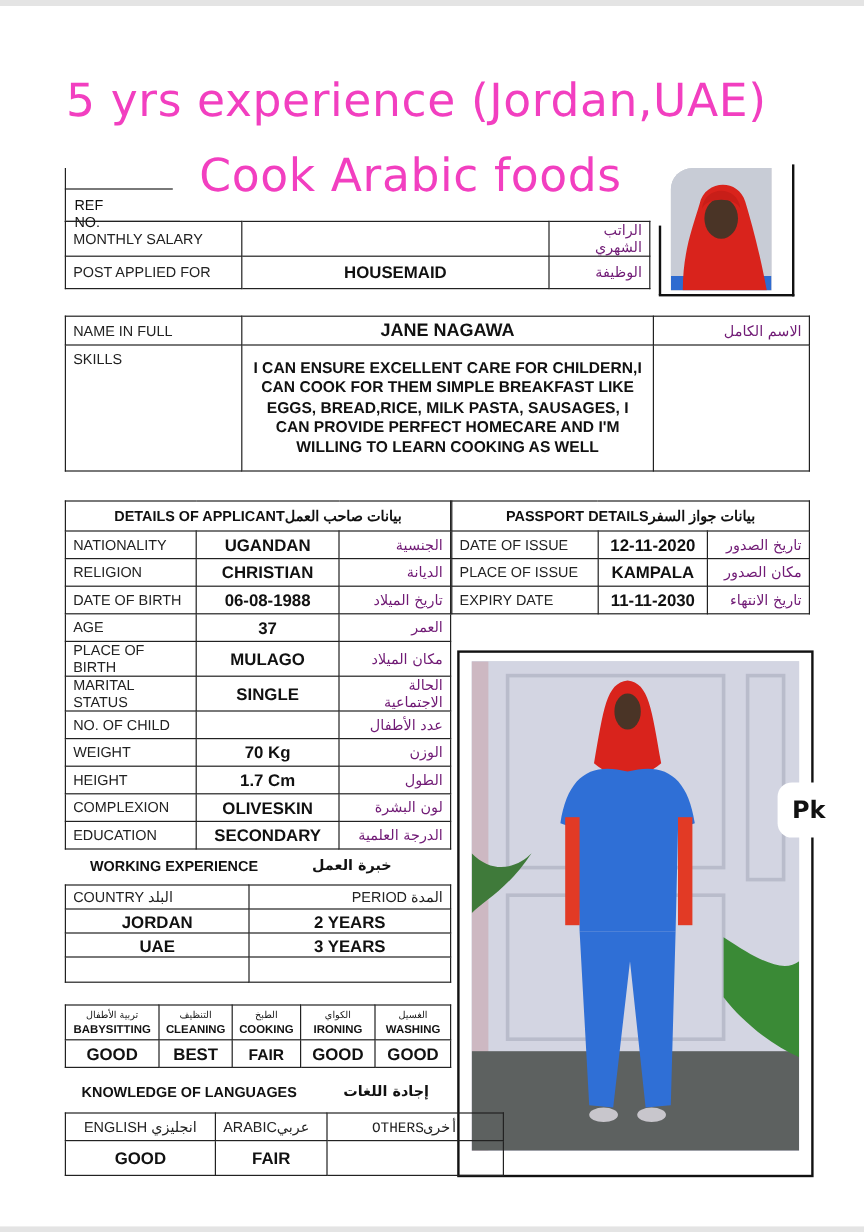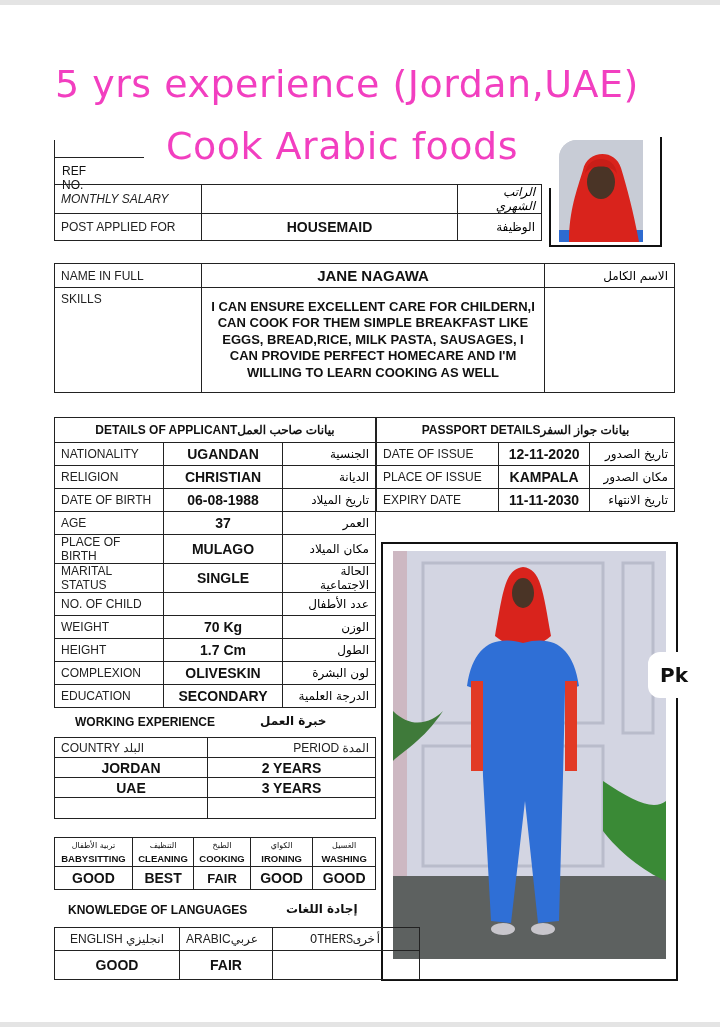"MONTHLY SALARY" tr { font-style: italic -> none }
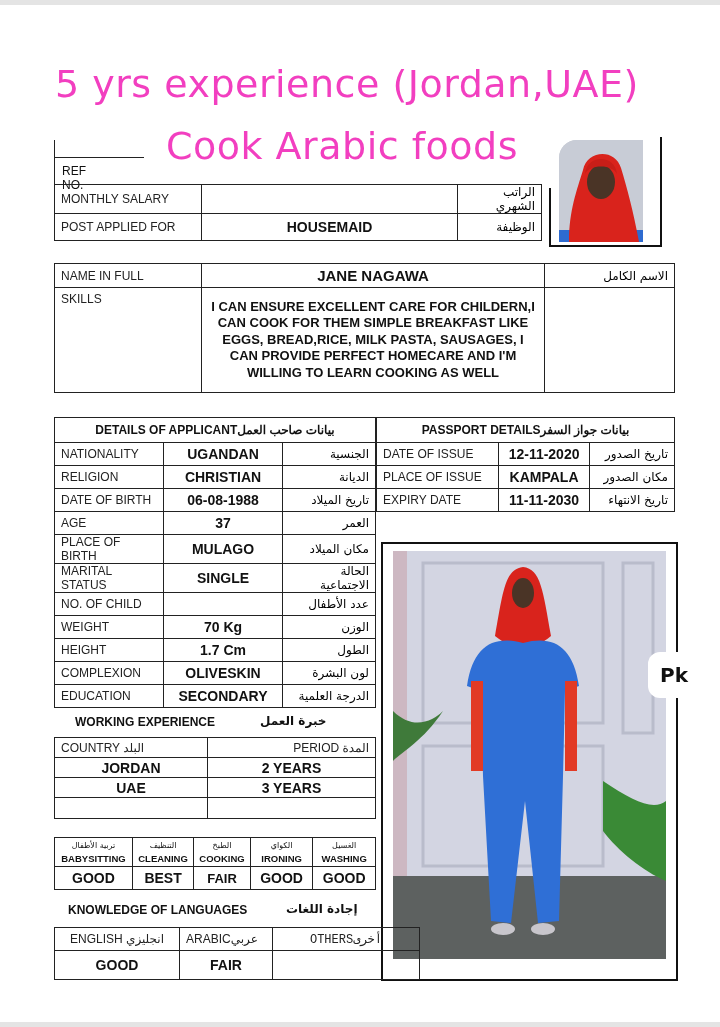"الراتب الشهري" .ar { color: #000000 -> #701a75 }
